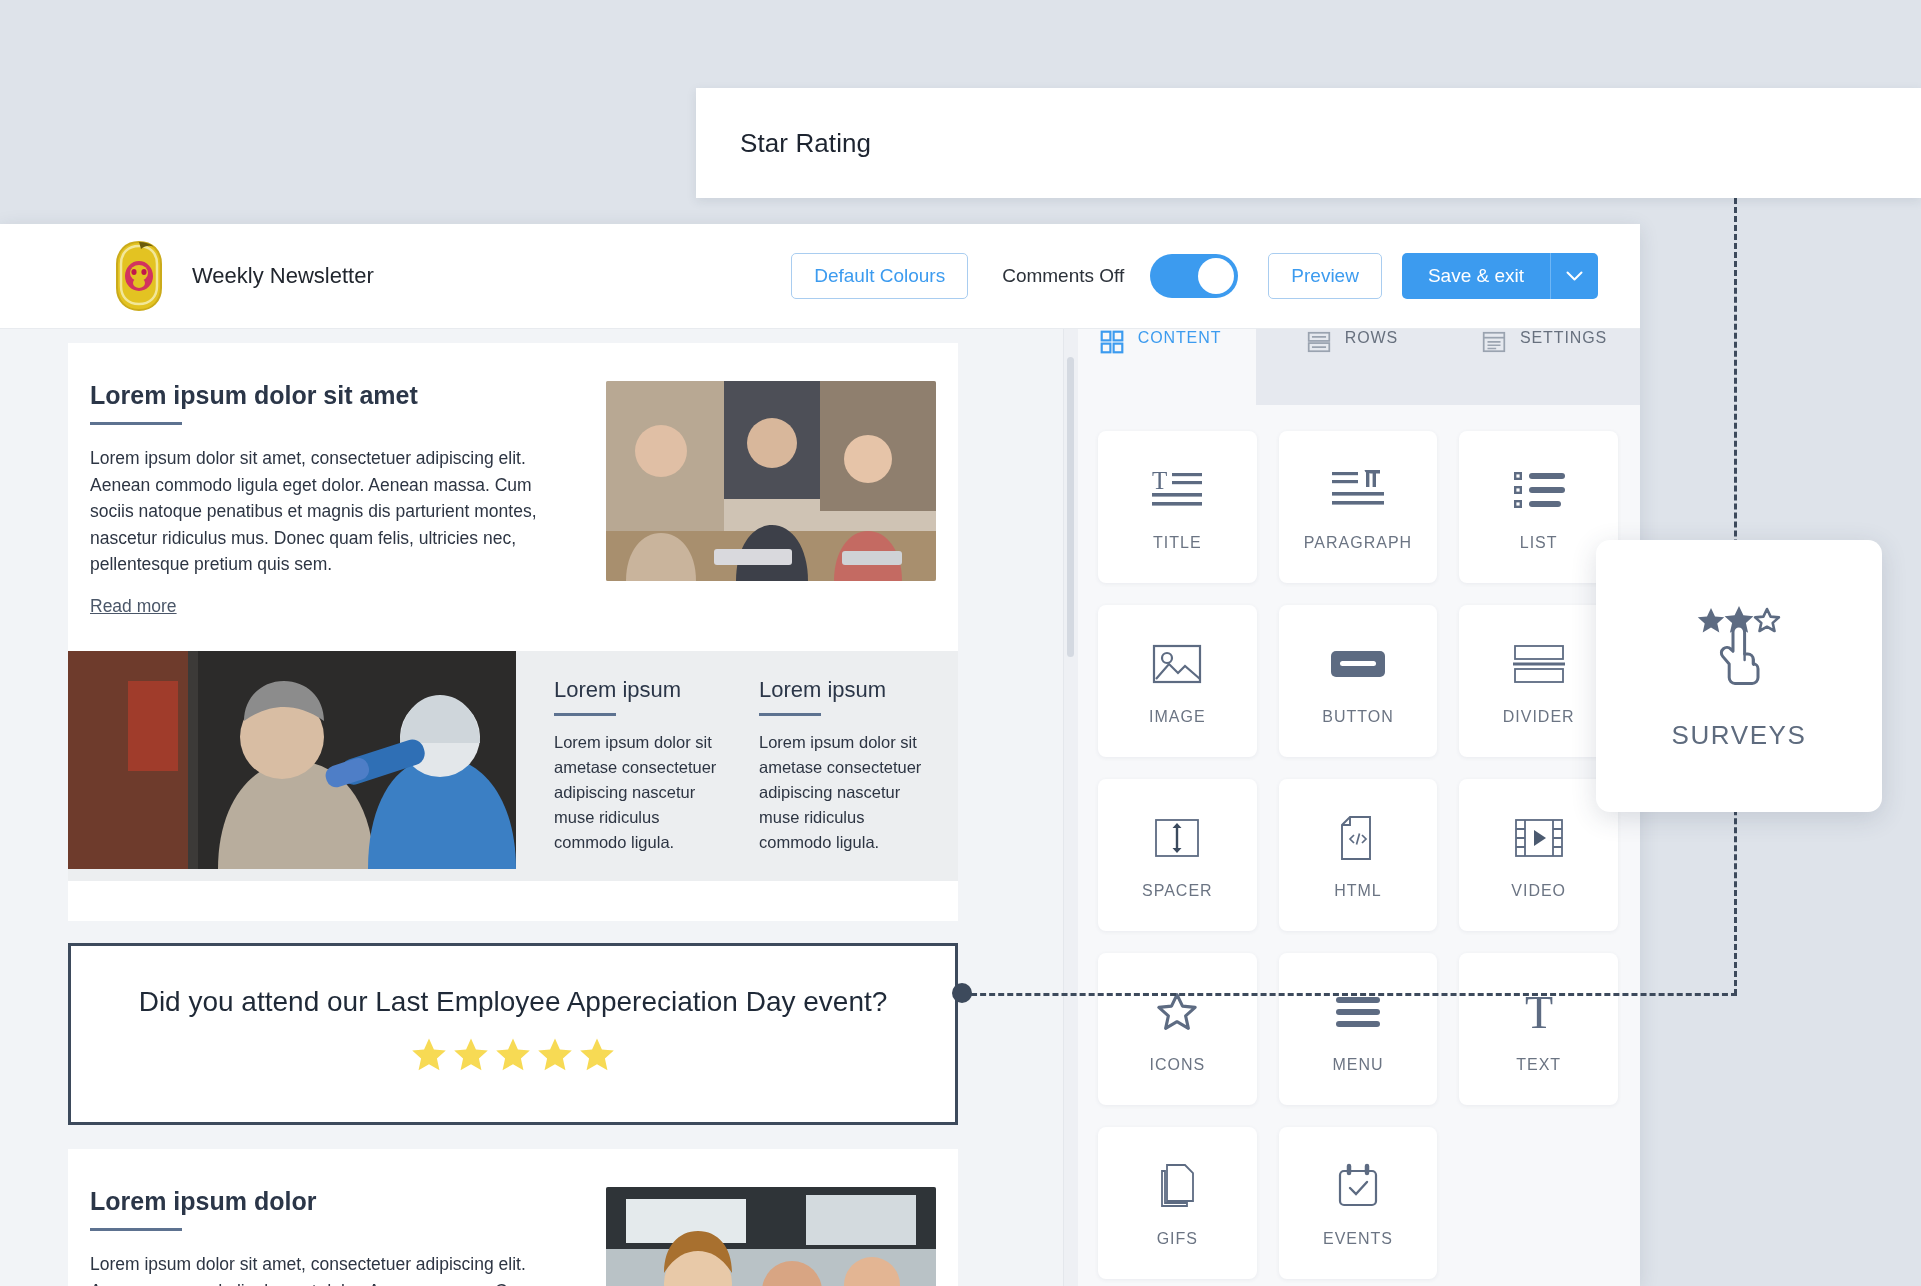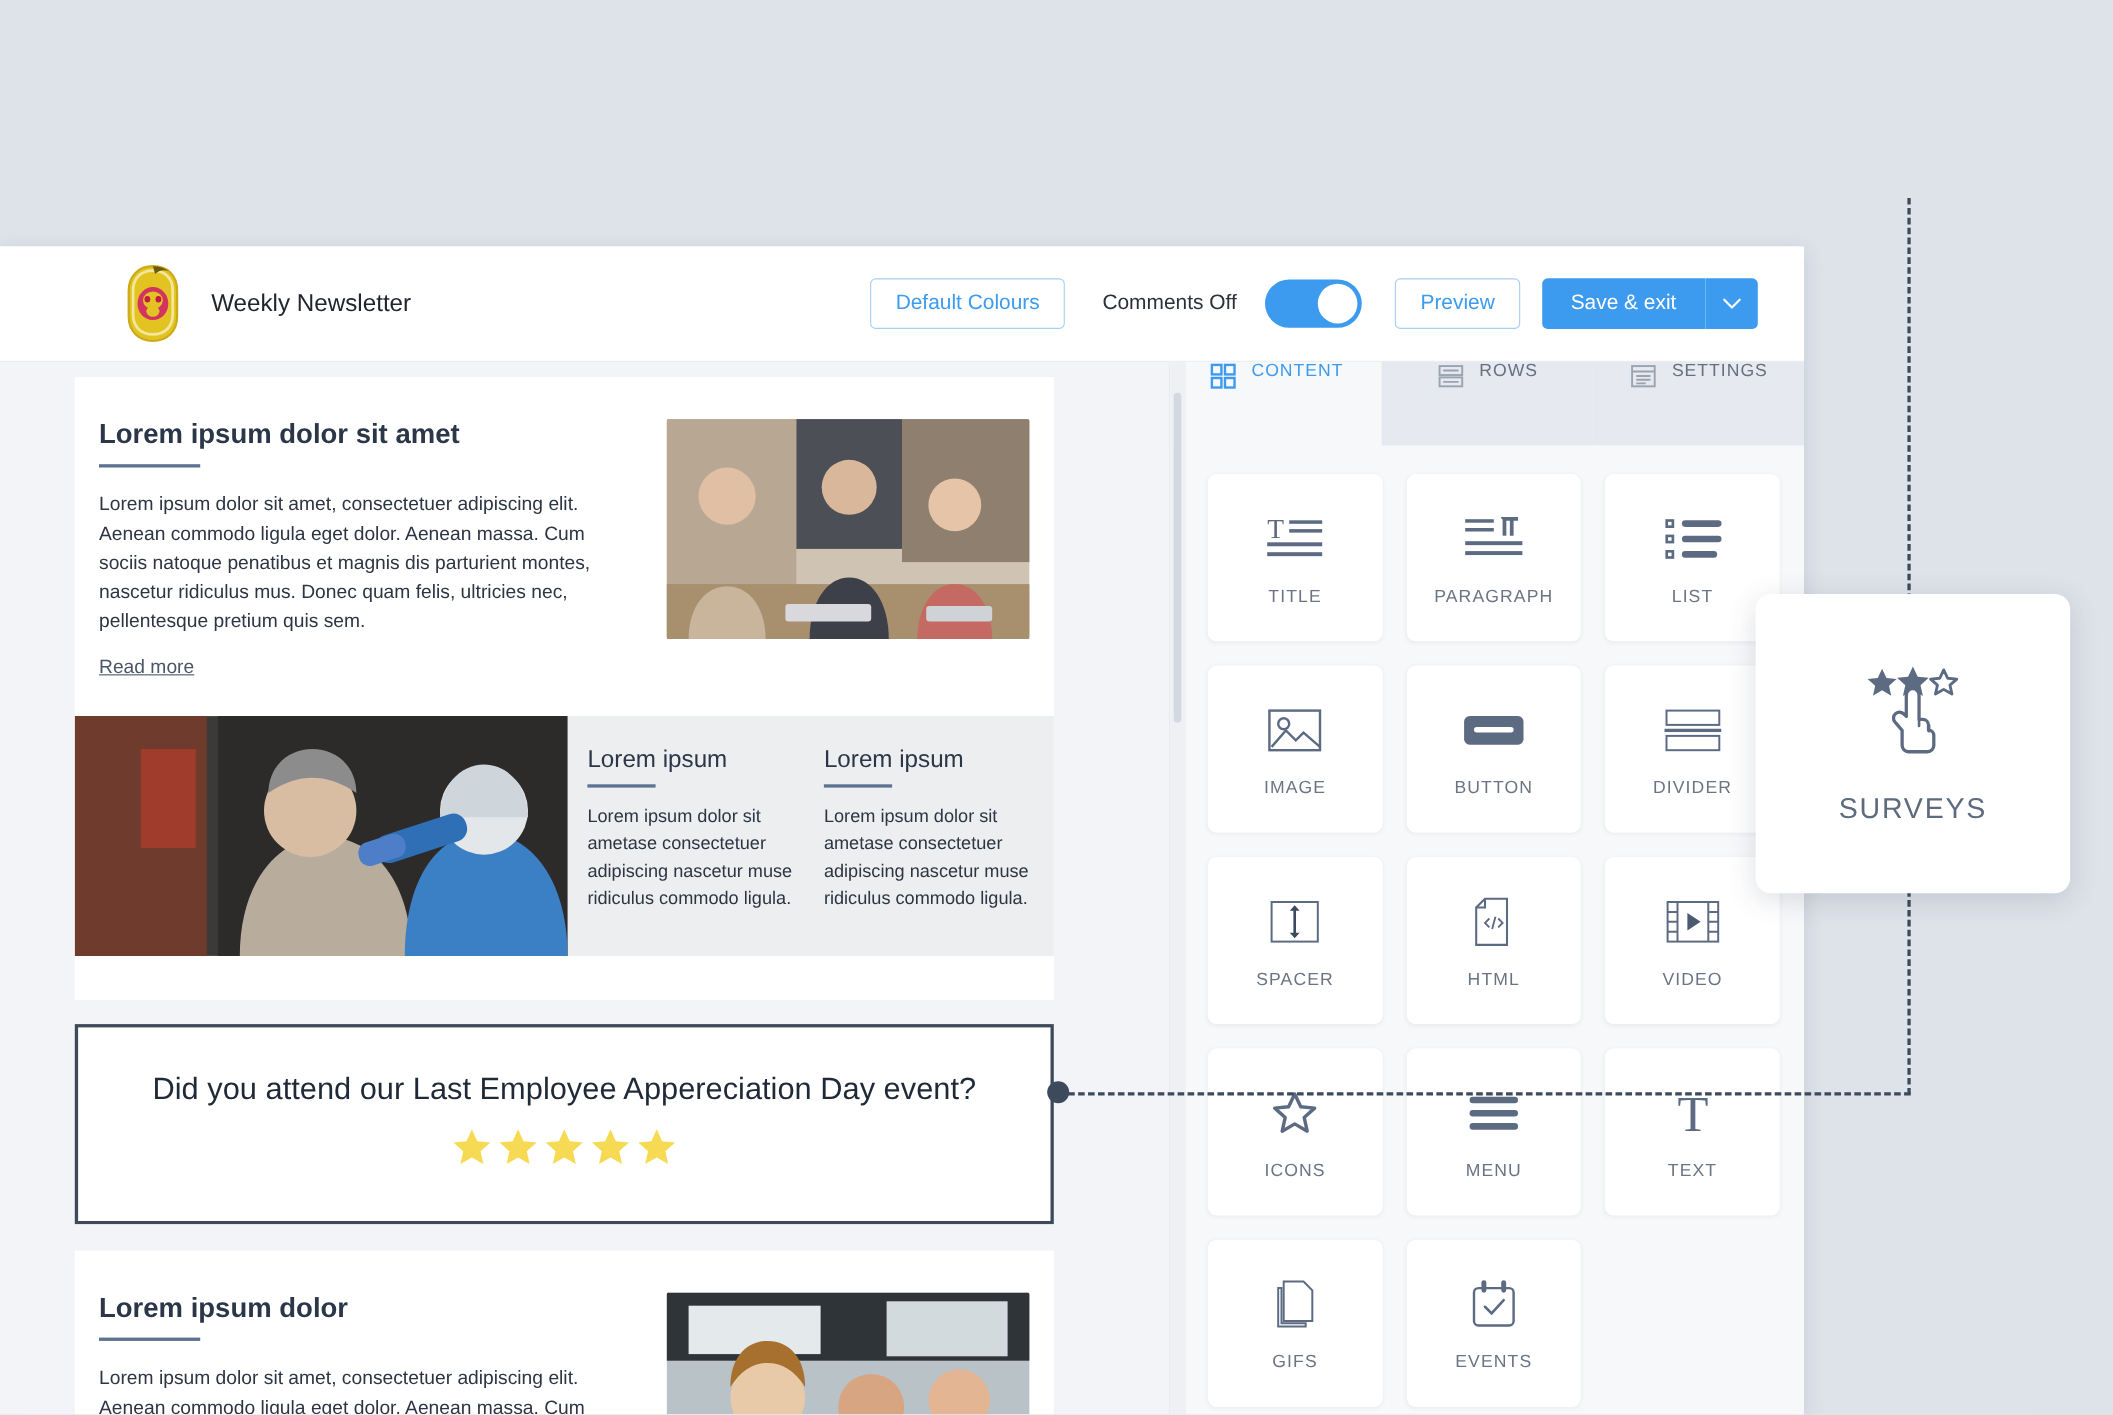"Star Rating" div.starbar { html: none -> <div> <div>Star Rating</div> </div> }
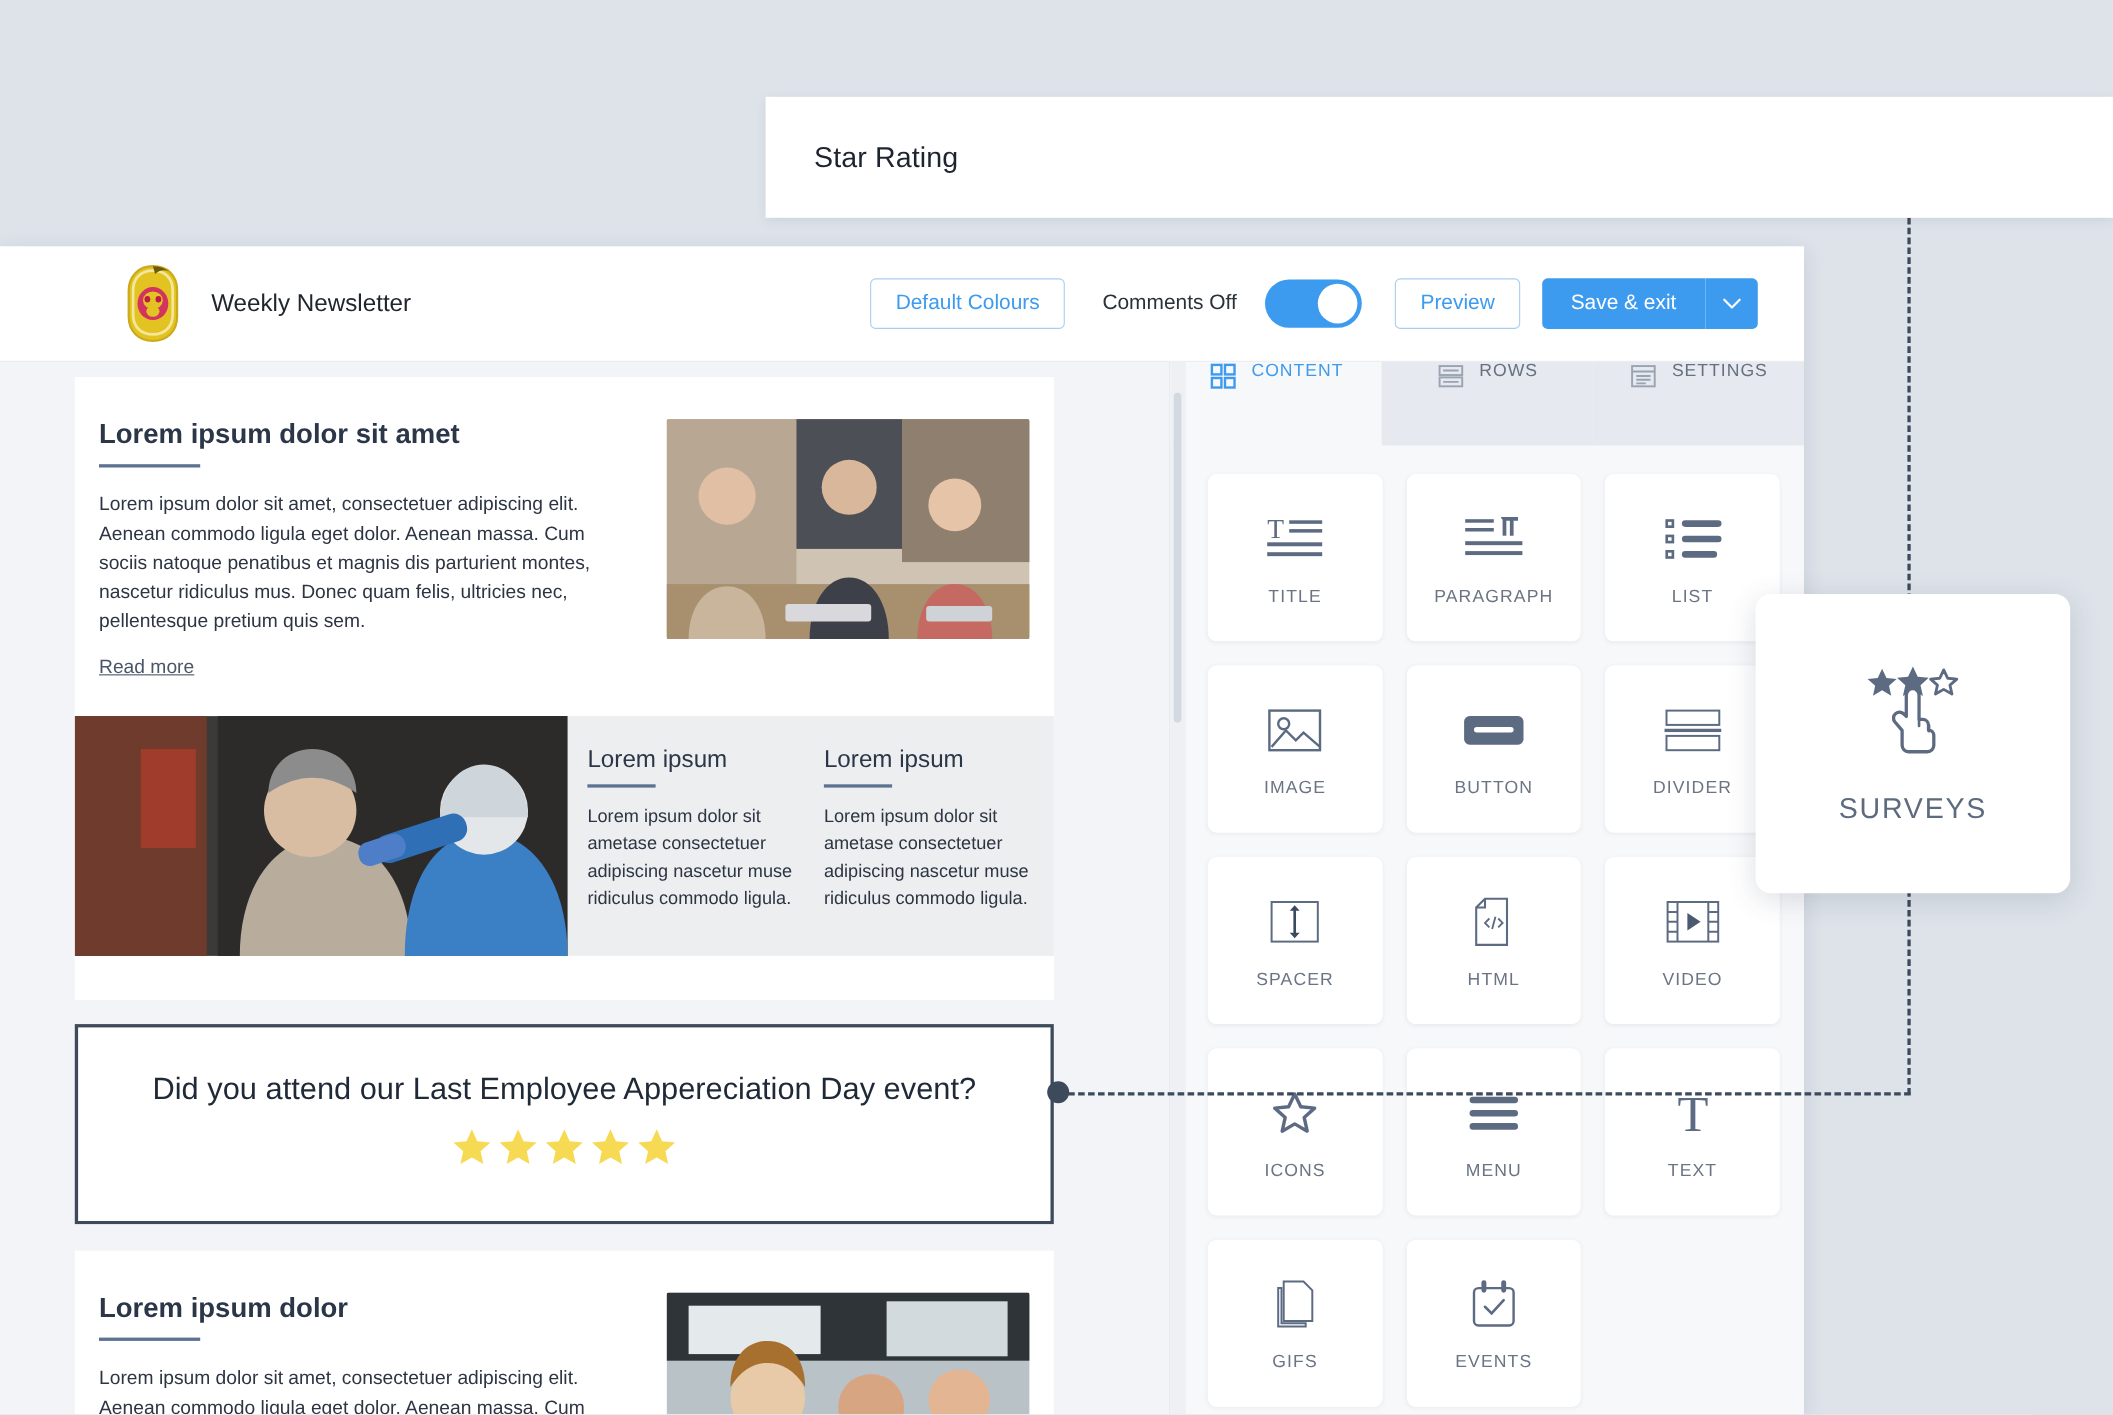"Lorem ipsum" .two-col { gap: none -> 20px }
